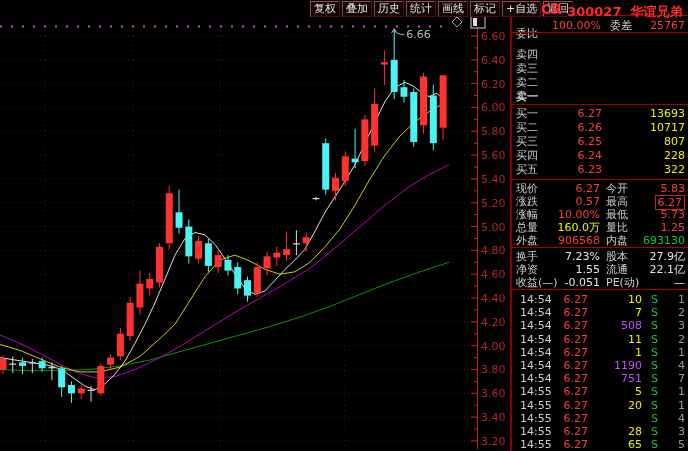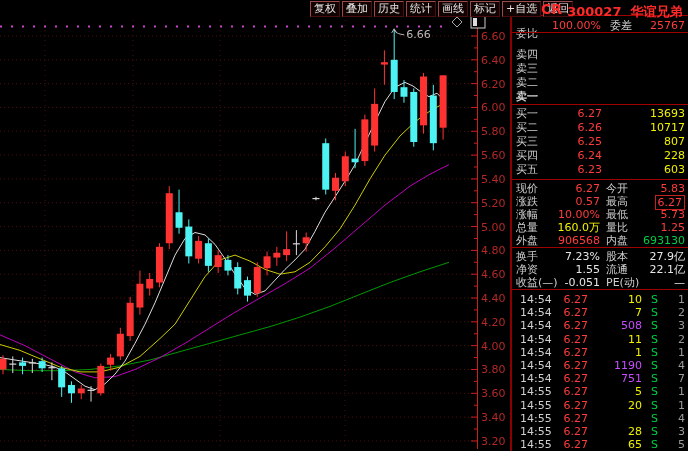"603" span { text: 603 -> 322 }
